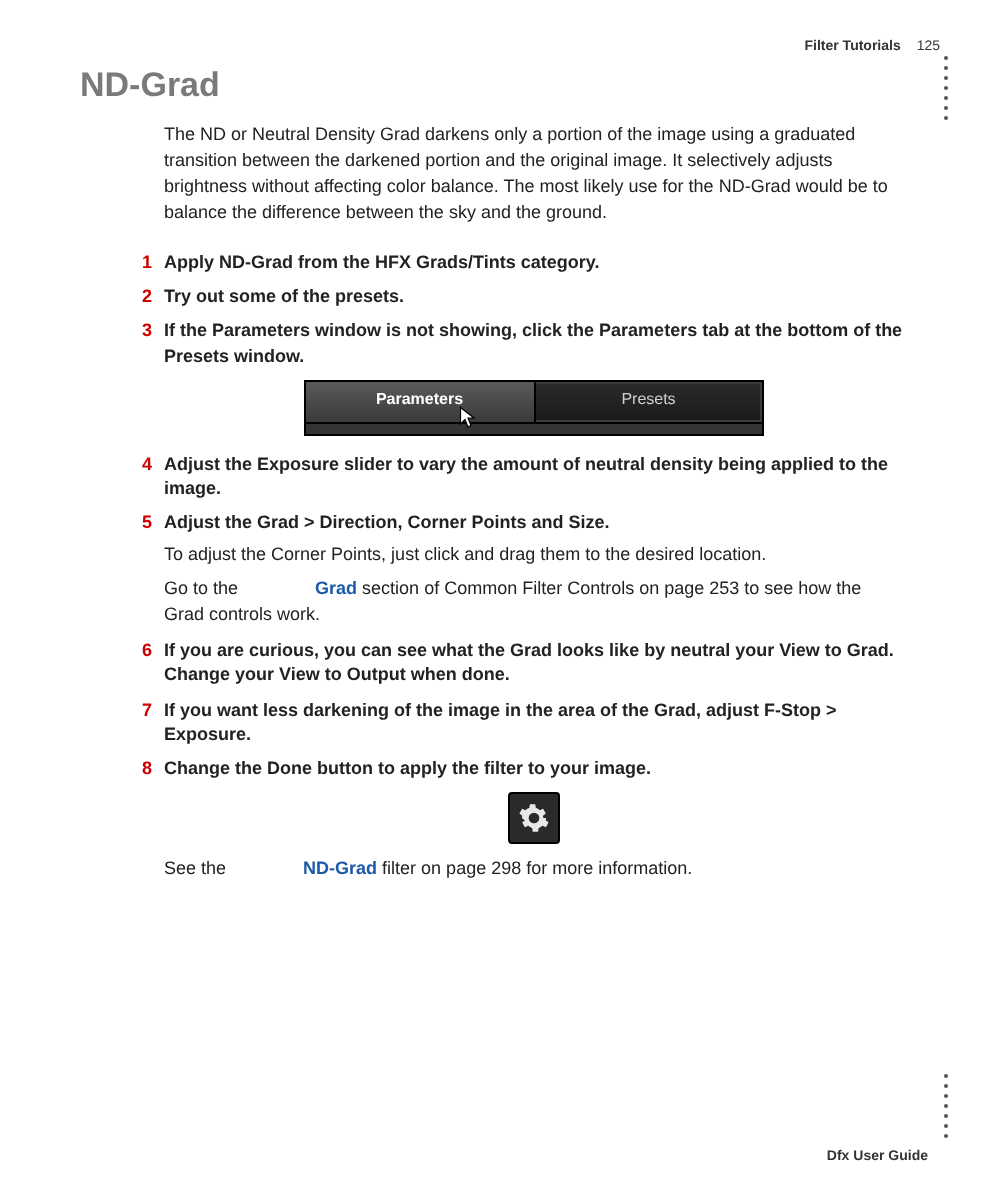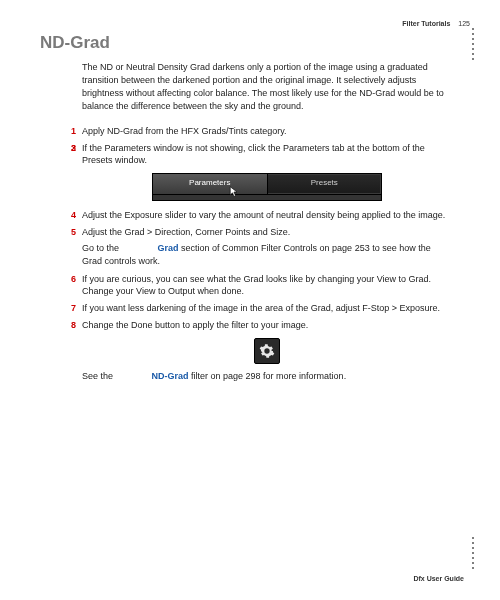"Apply ND-Grad from the HFX" .bold { font-weight: normal -> bold }
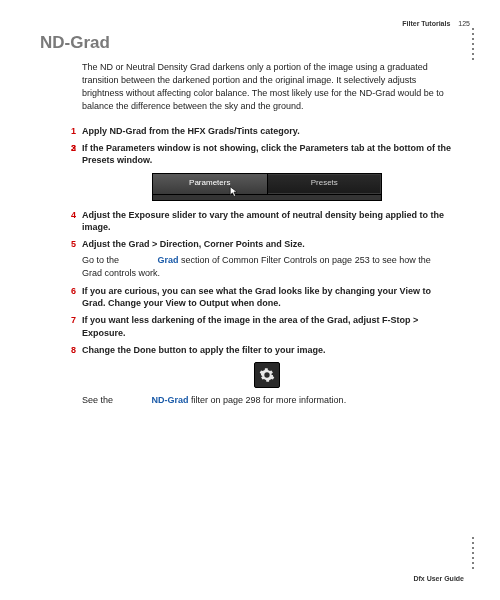"Try out some of the" span.bold { html: none -> <span>Try out some of the presets.</span> }
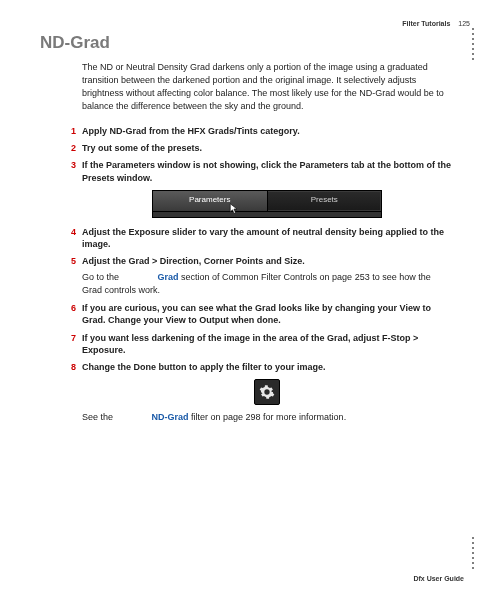"Parameters" .tab.active { font-weight: none -> bold }
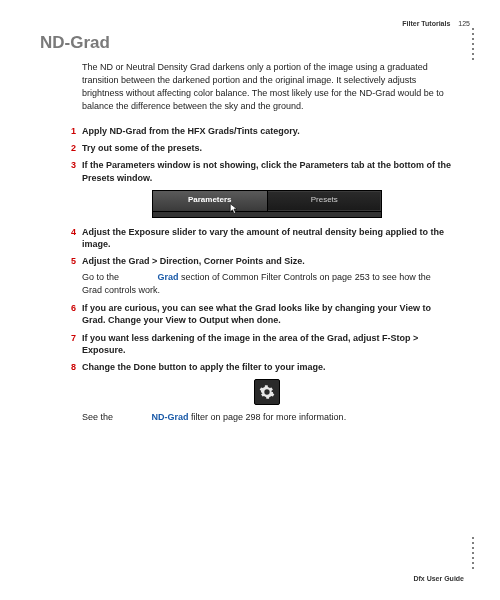"To adjust the Corner Points," div.subtext { html: none -> <div>To adjust the Corner Points, just click and drag them to the desired location.</div> }
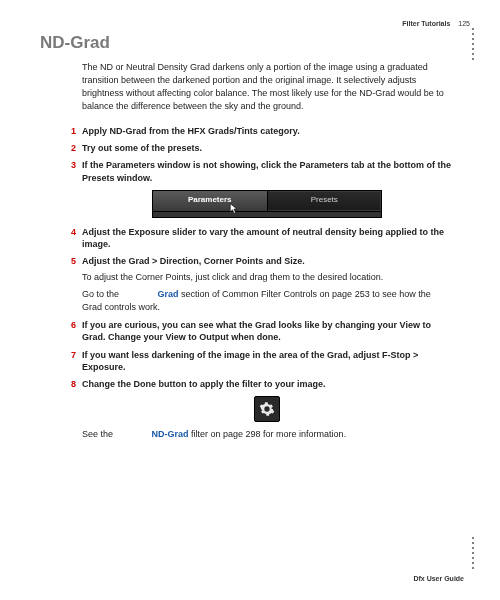"If you are curious, you" span.bold { text: changing -> neutral }
